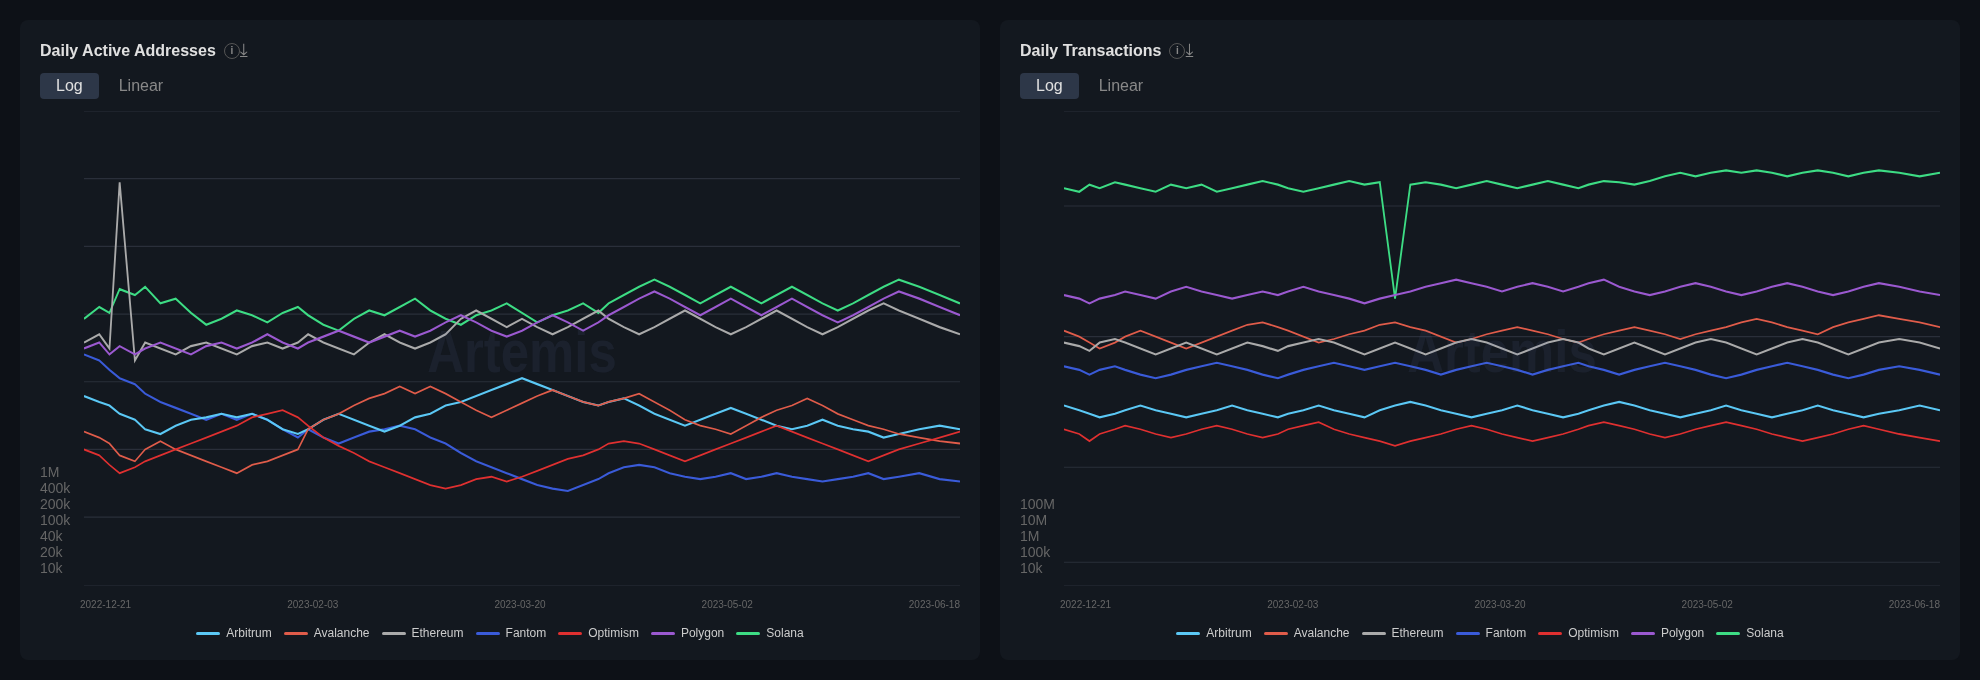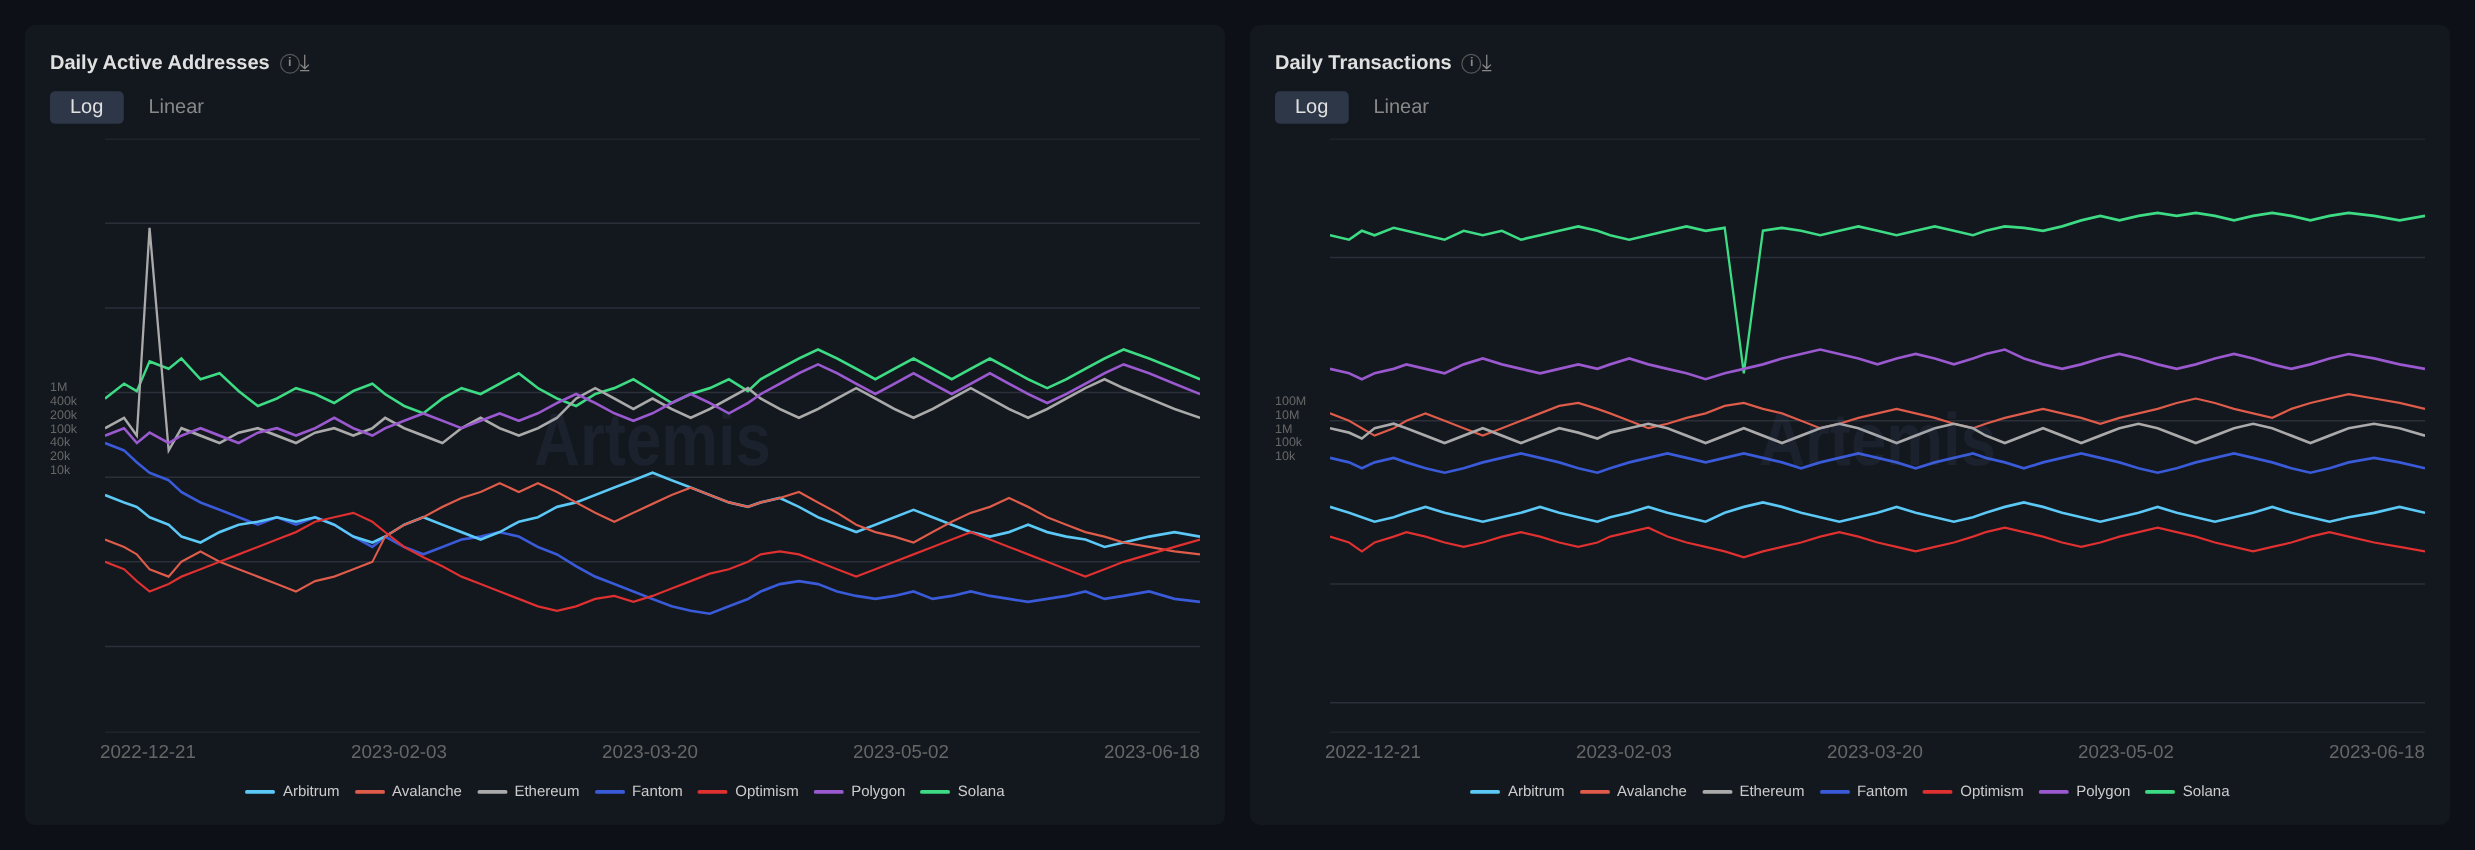"1M" .y-axis-labels { font-size: 10px -> 14px; justify-content: center -> flex-end }
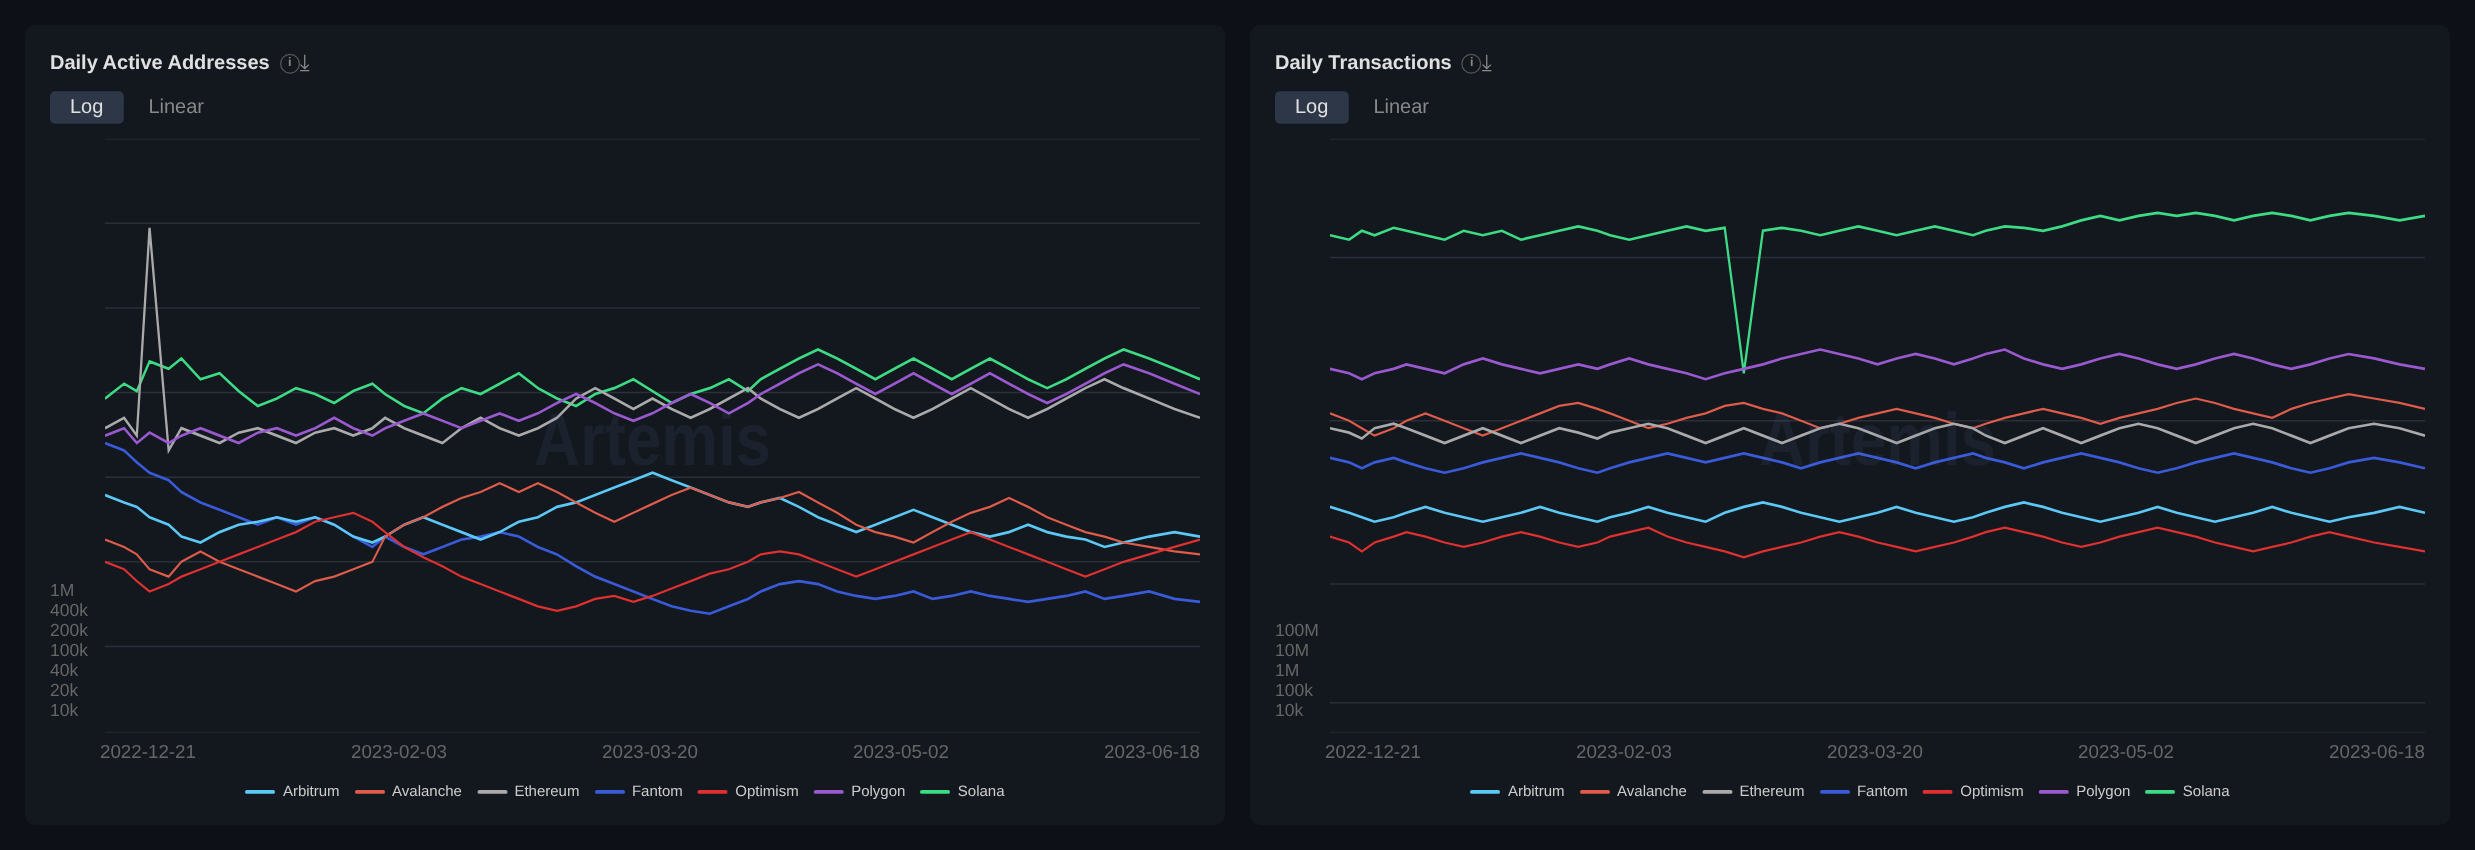"2022-12-21" .x-axis-labels { font-size: 15px -> 10px }
